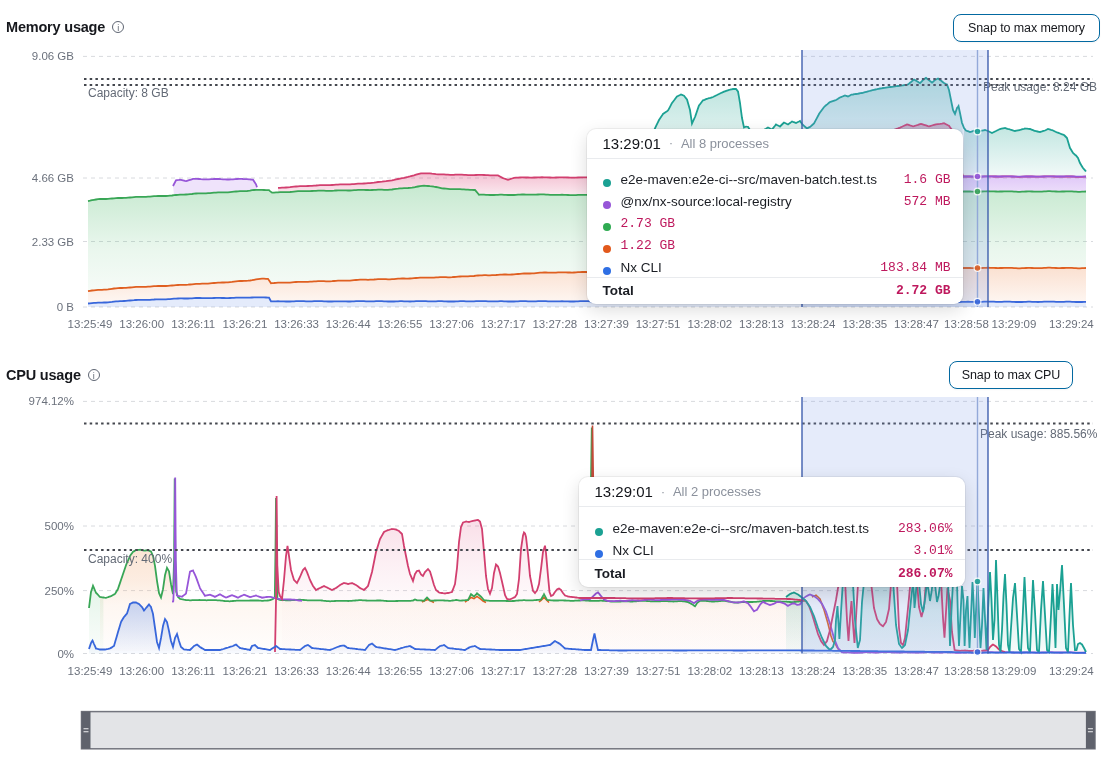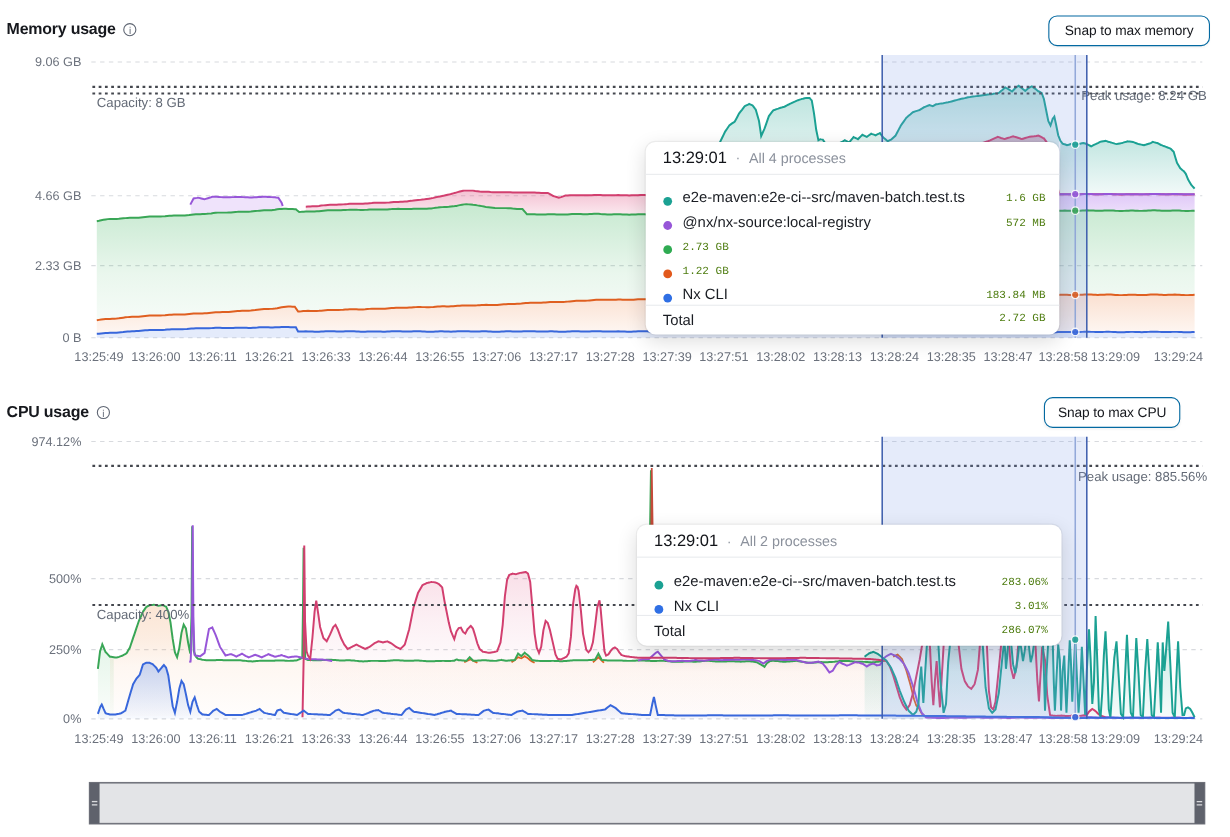"All 4 processes" span.tc { text: 4 -> 8 }
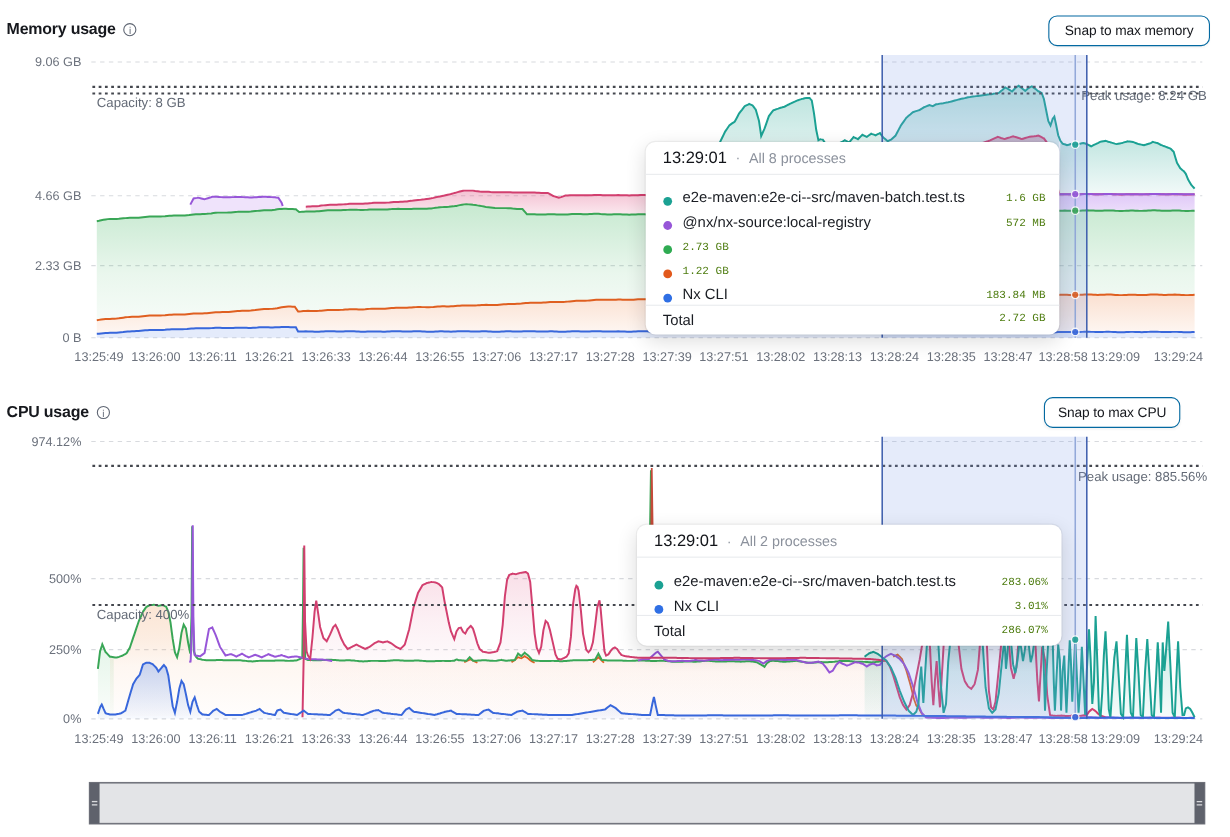"1.6 GB" .tv { color: #4d7c0f -> #be185d; font-size: 10px -> 13px }
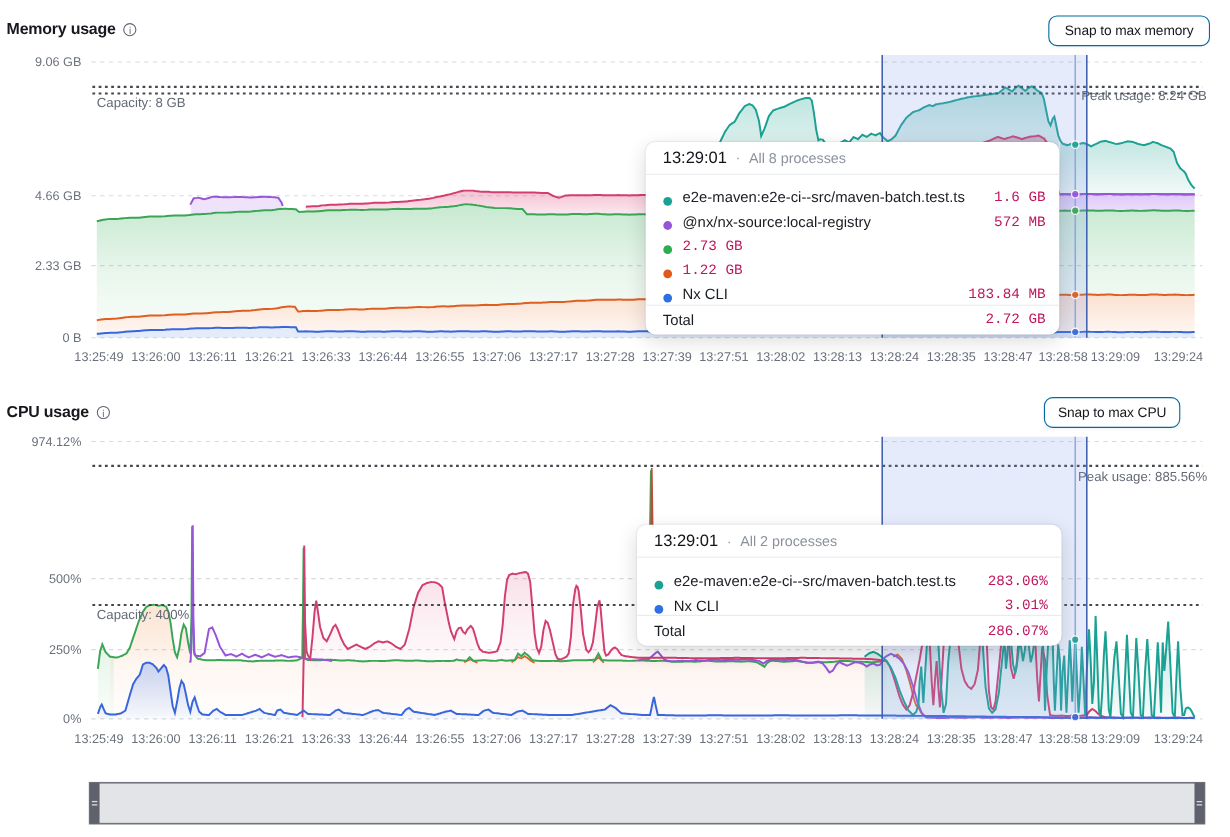"Total" .b { font-weight: 400 -> 700 }
